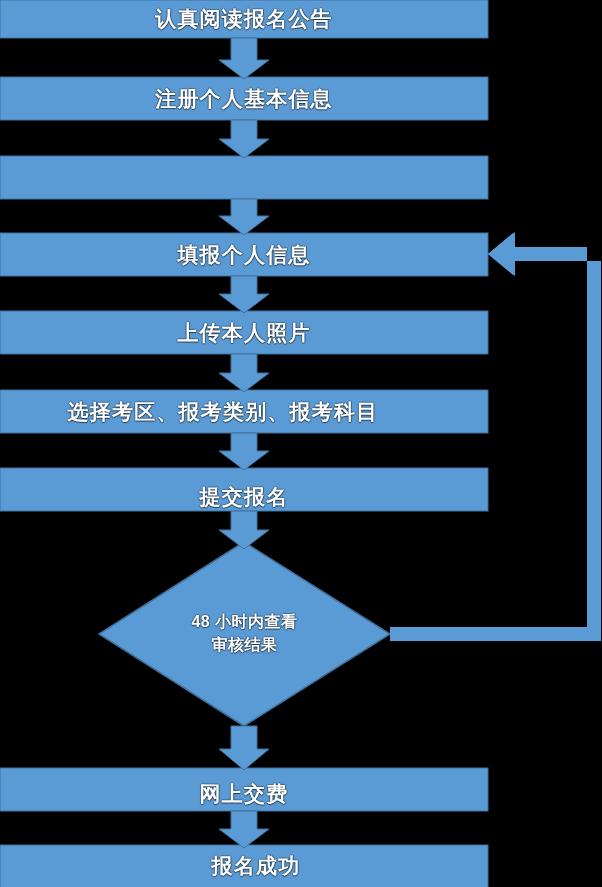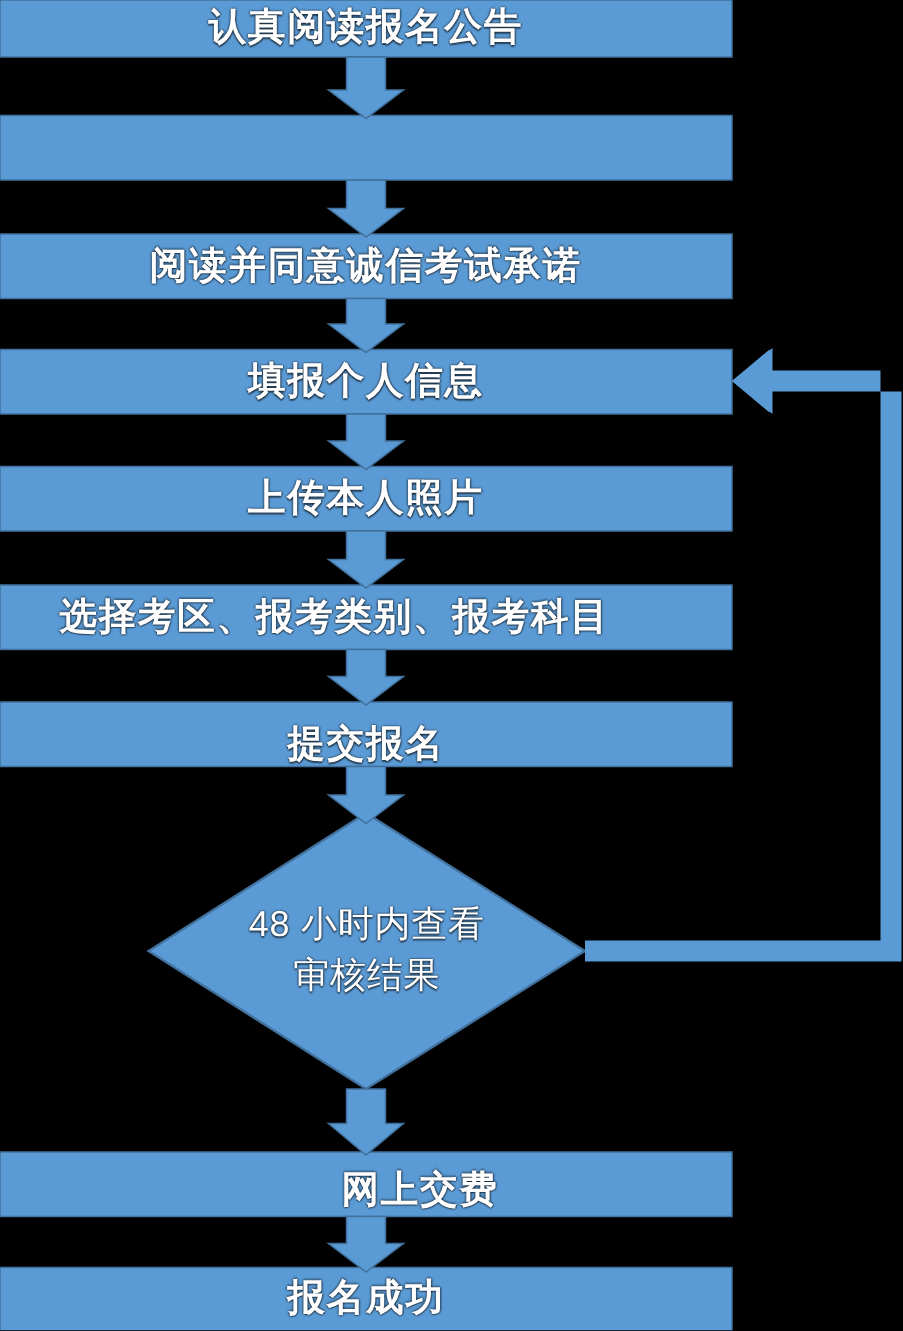"认真阅读报名公告" .node-label { font-size: 25px -> 21px }
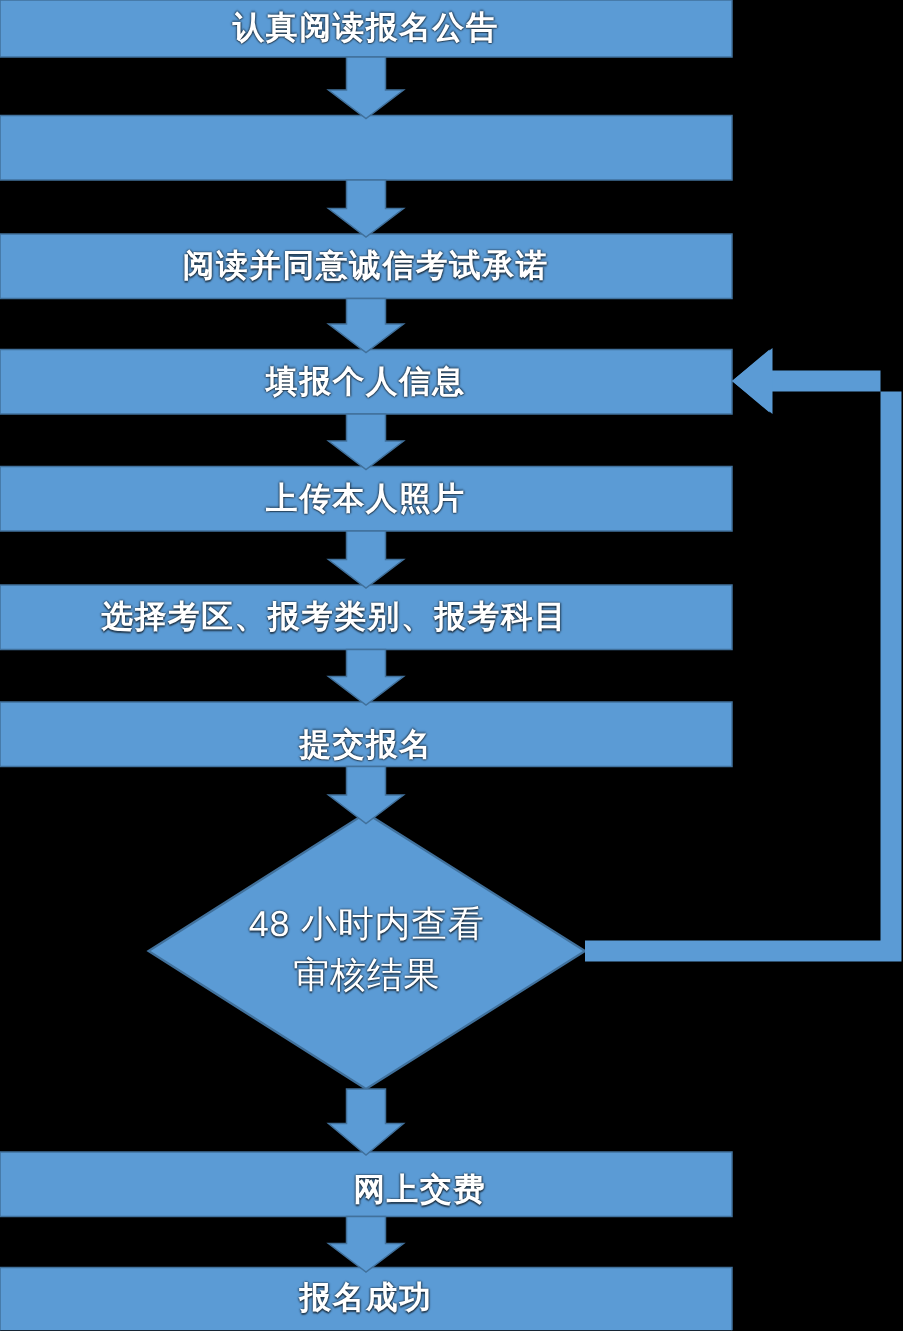"注册个人基本信息" div.node-label { html: none -> <div>注册个人基本信息</div> }
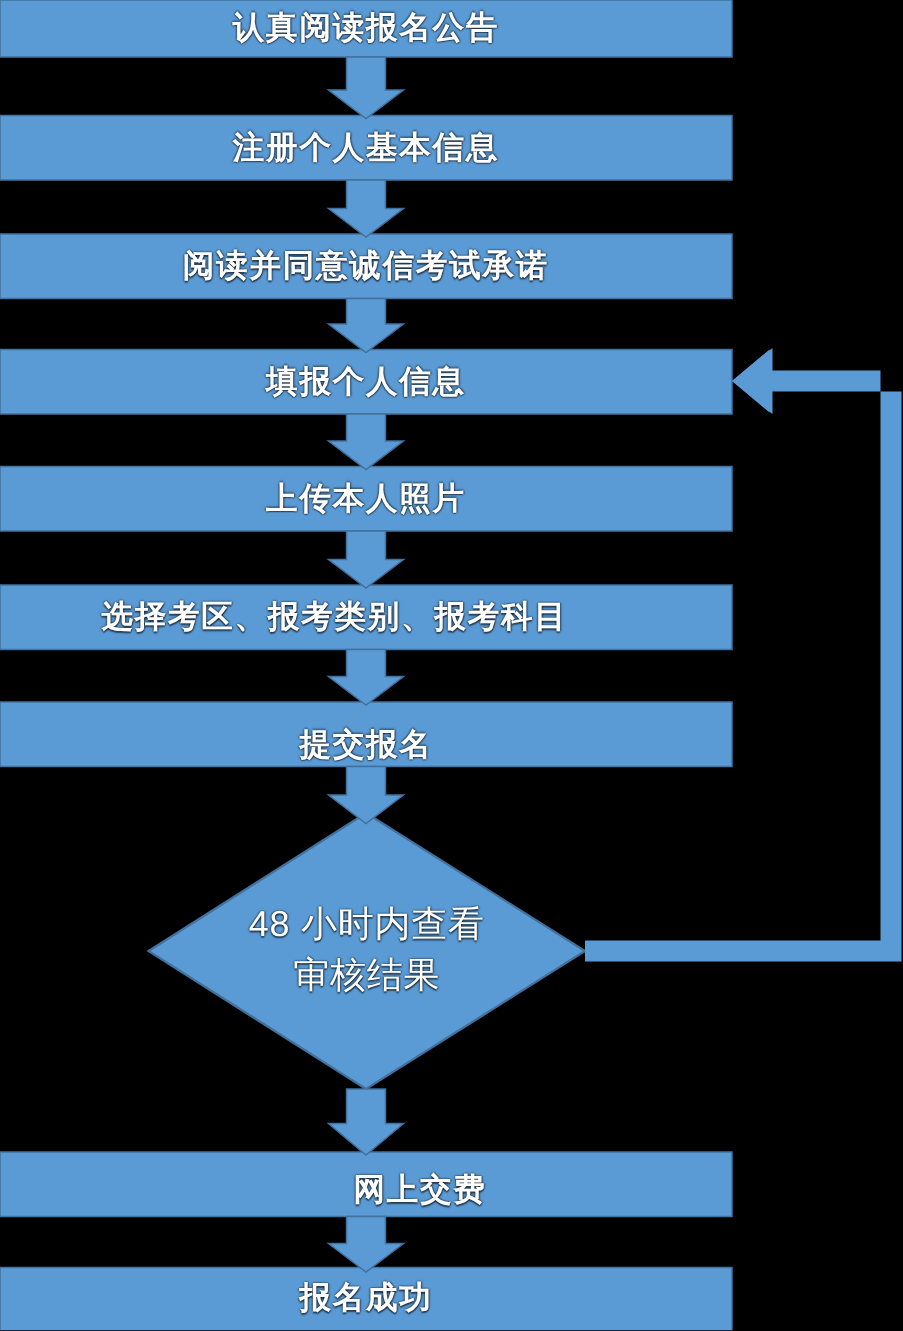"阅读并同意诚信考试承诺" div.node-label { html: <div>阅读并同意诚信考试承诺</div> -> none }
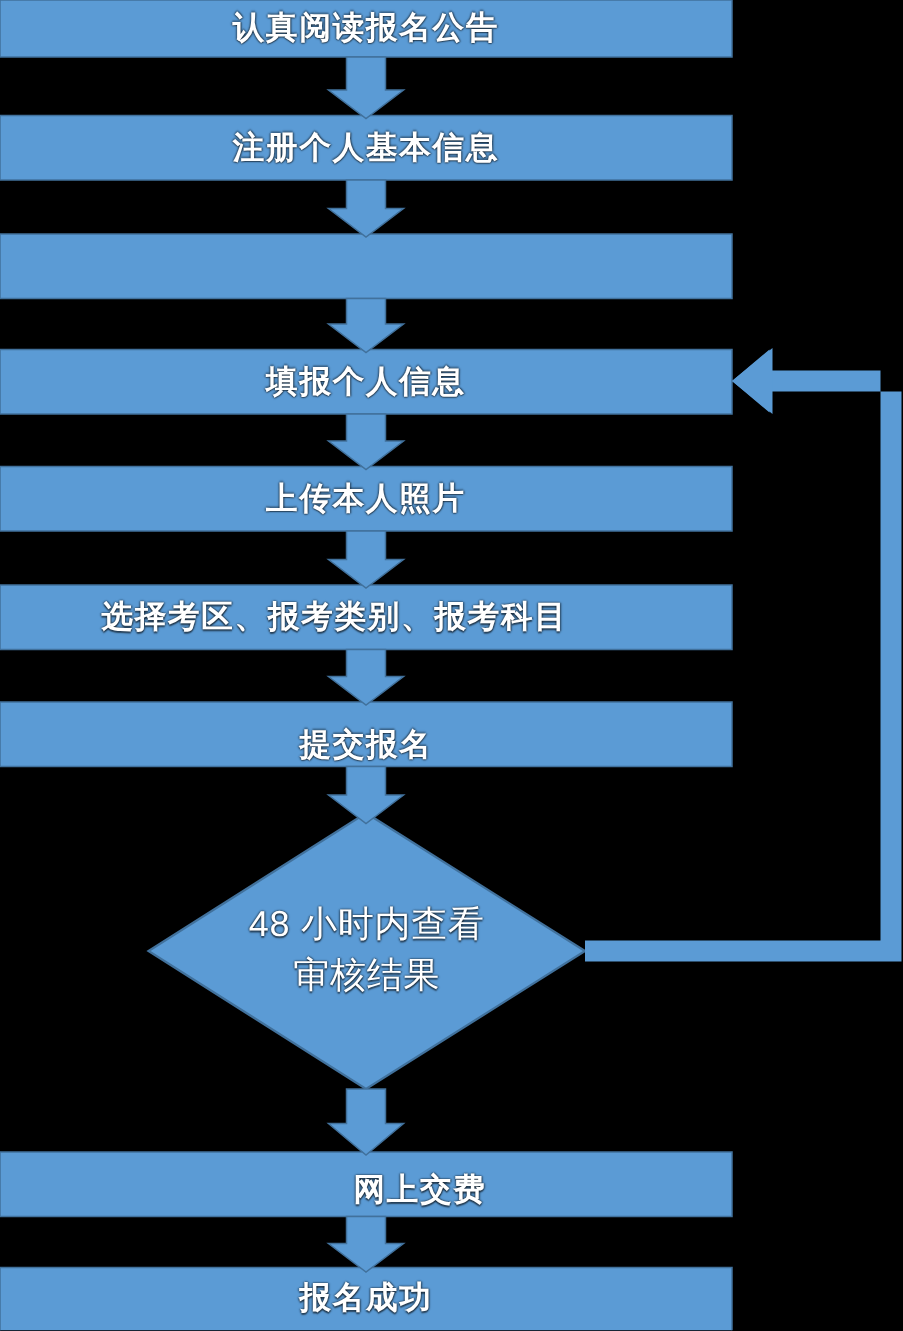"48 小时内查看" .node-label.diamond-label { font-size: 24px -> 16px; font-weight: 400 -> 700 }
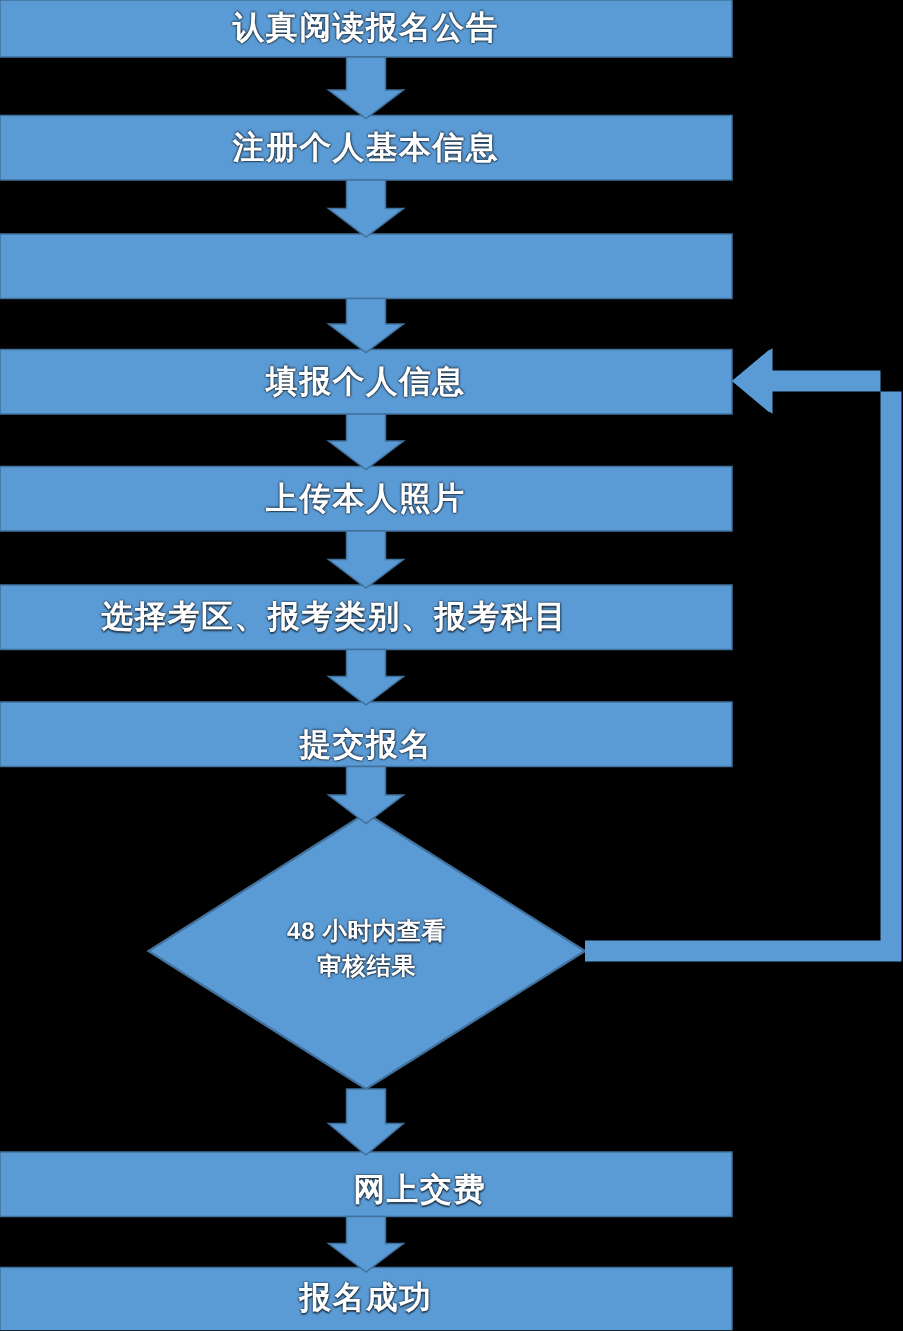"网上交费" div.node-label { margin-left: 36px -> none }
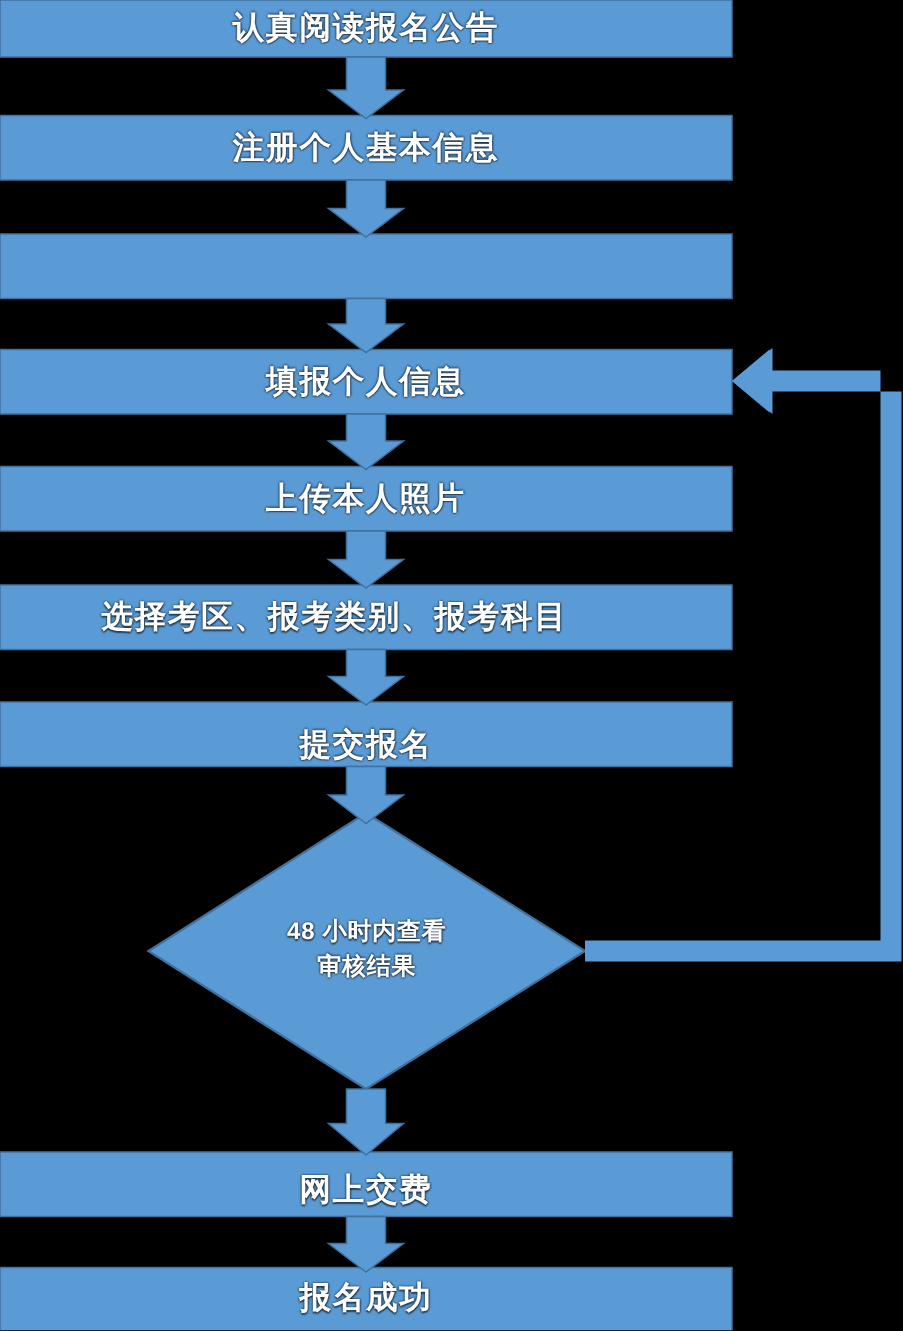"报名成功" div.node-label { left: 0px -> 12px }
